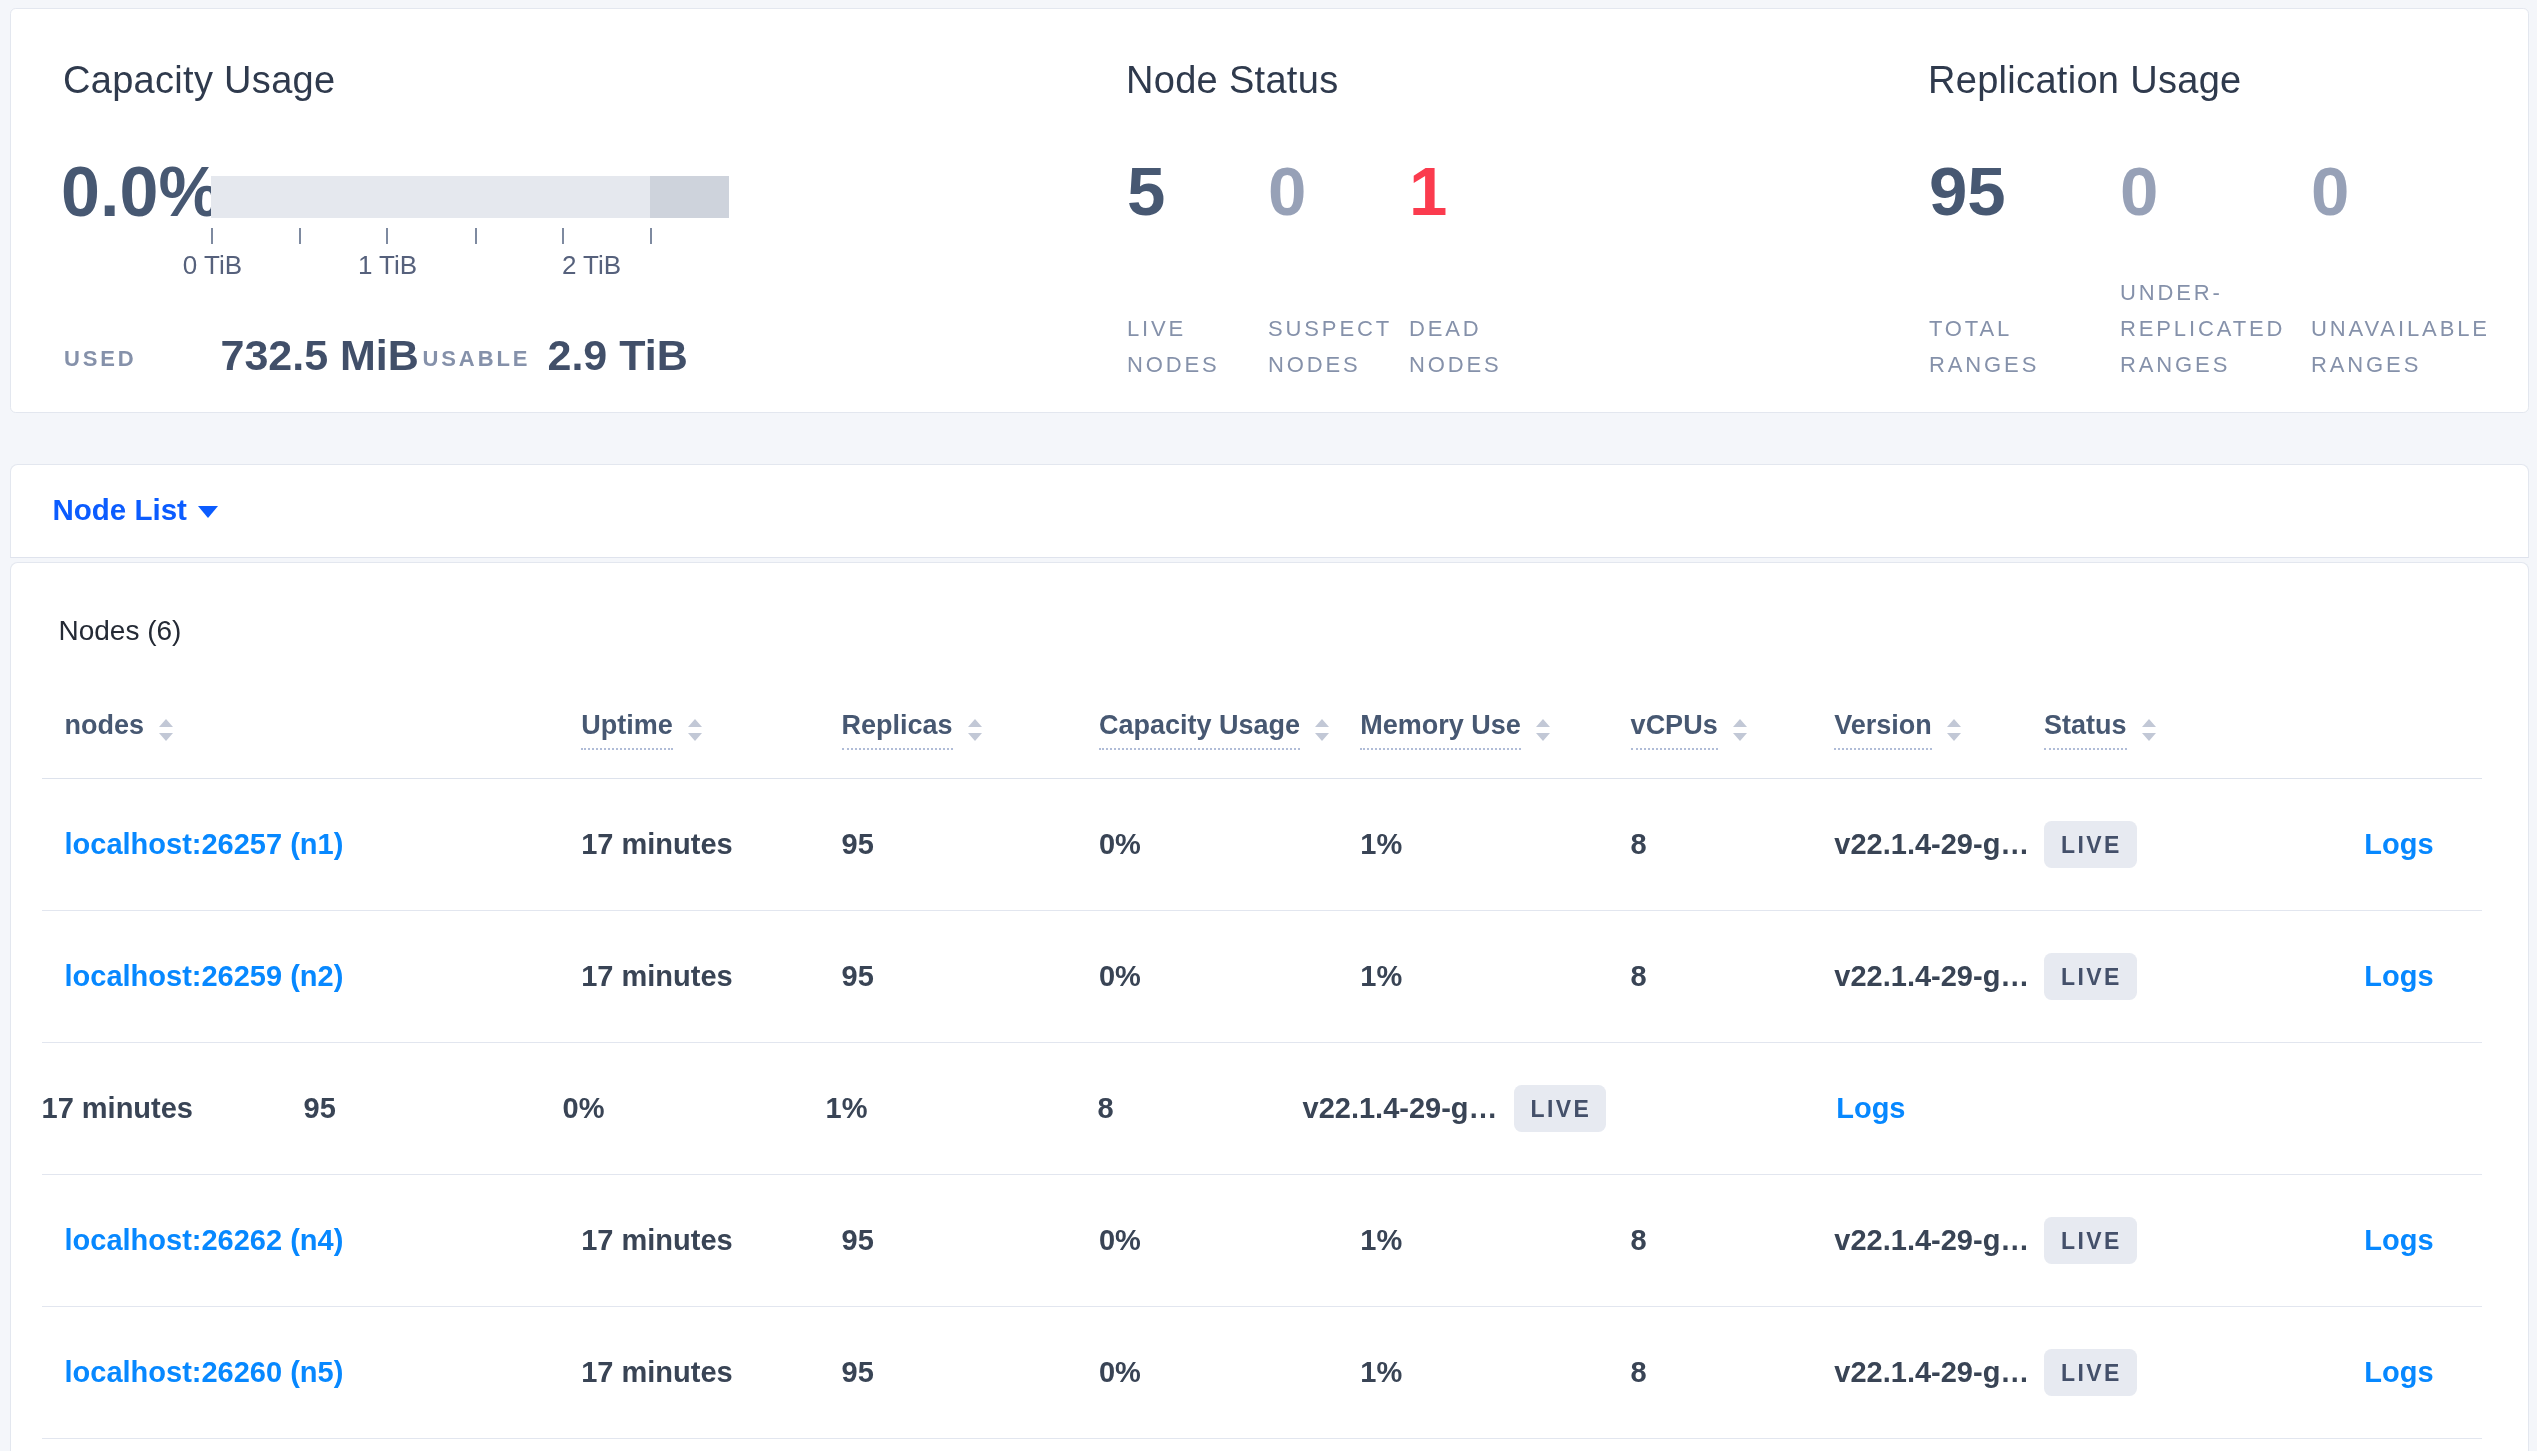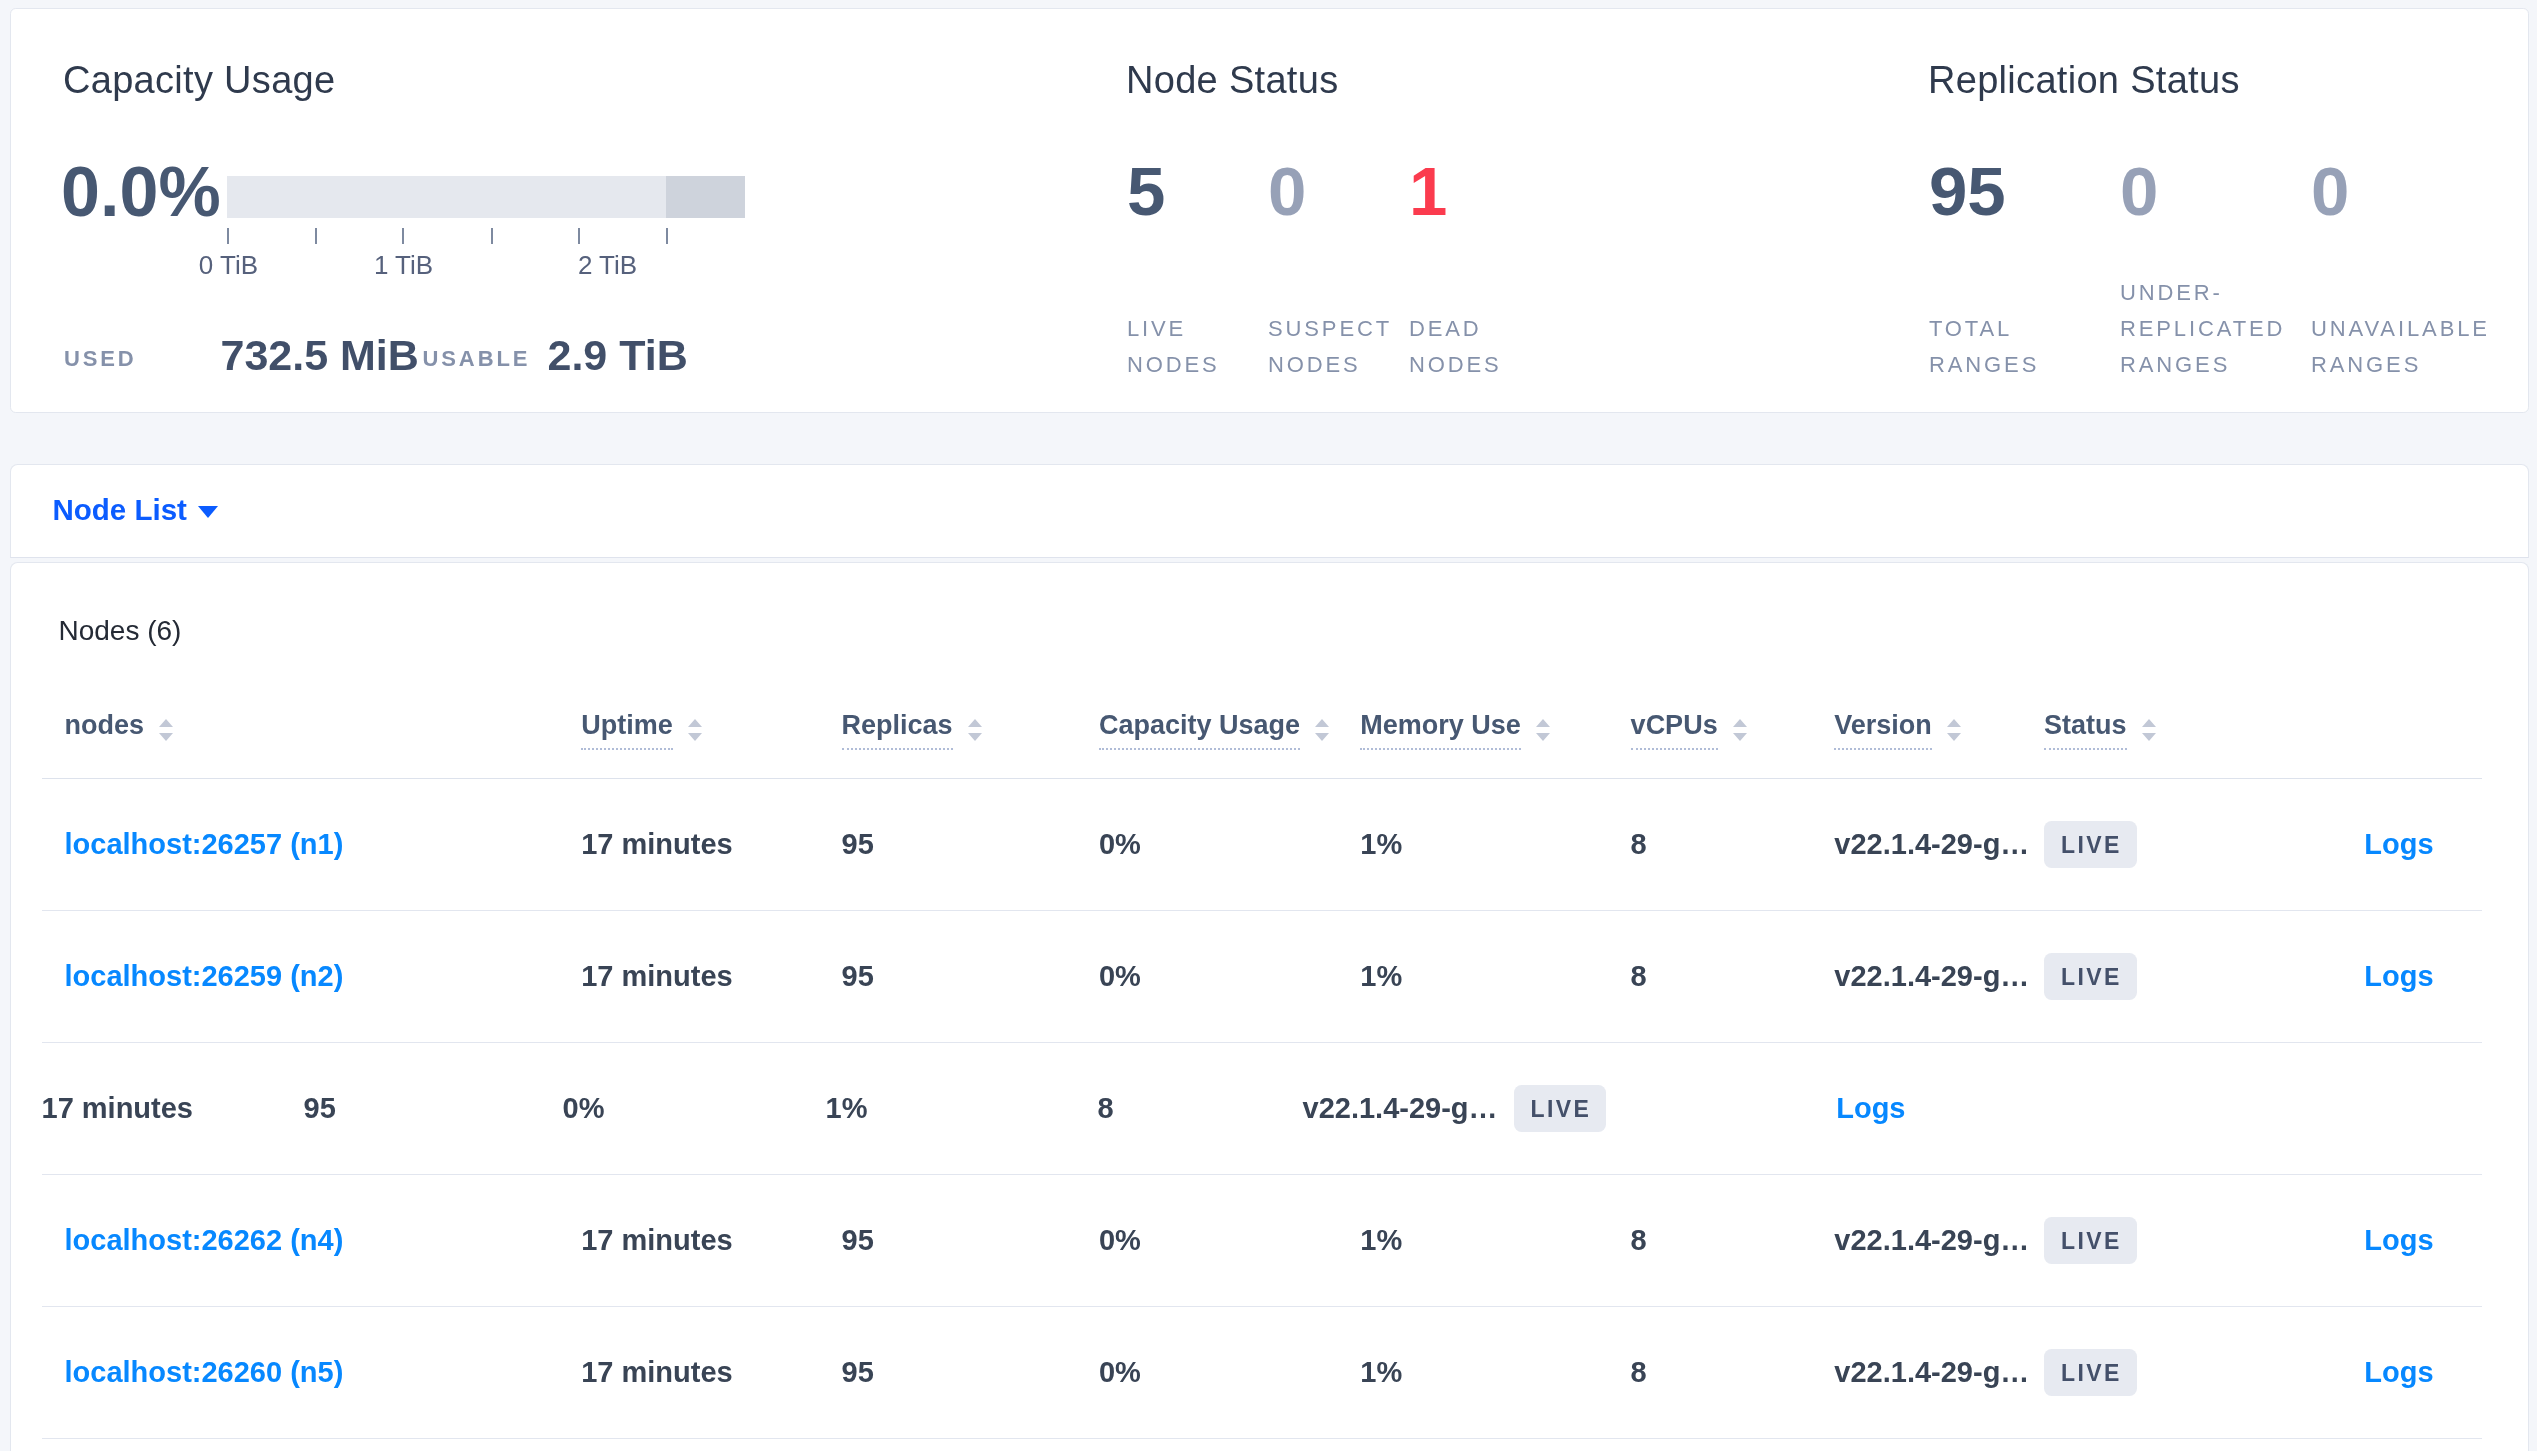"Replication Status" h3.panel-title { text: Status -> Usage }
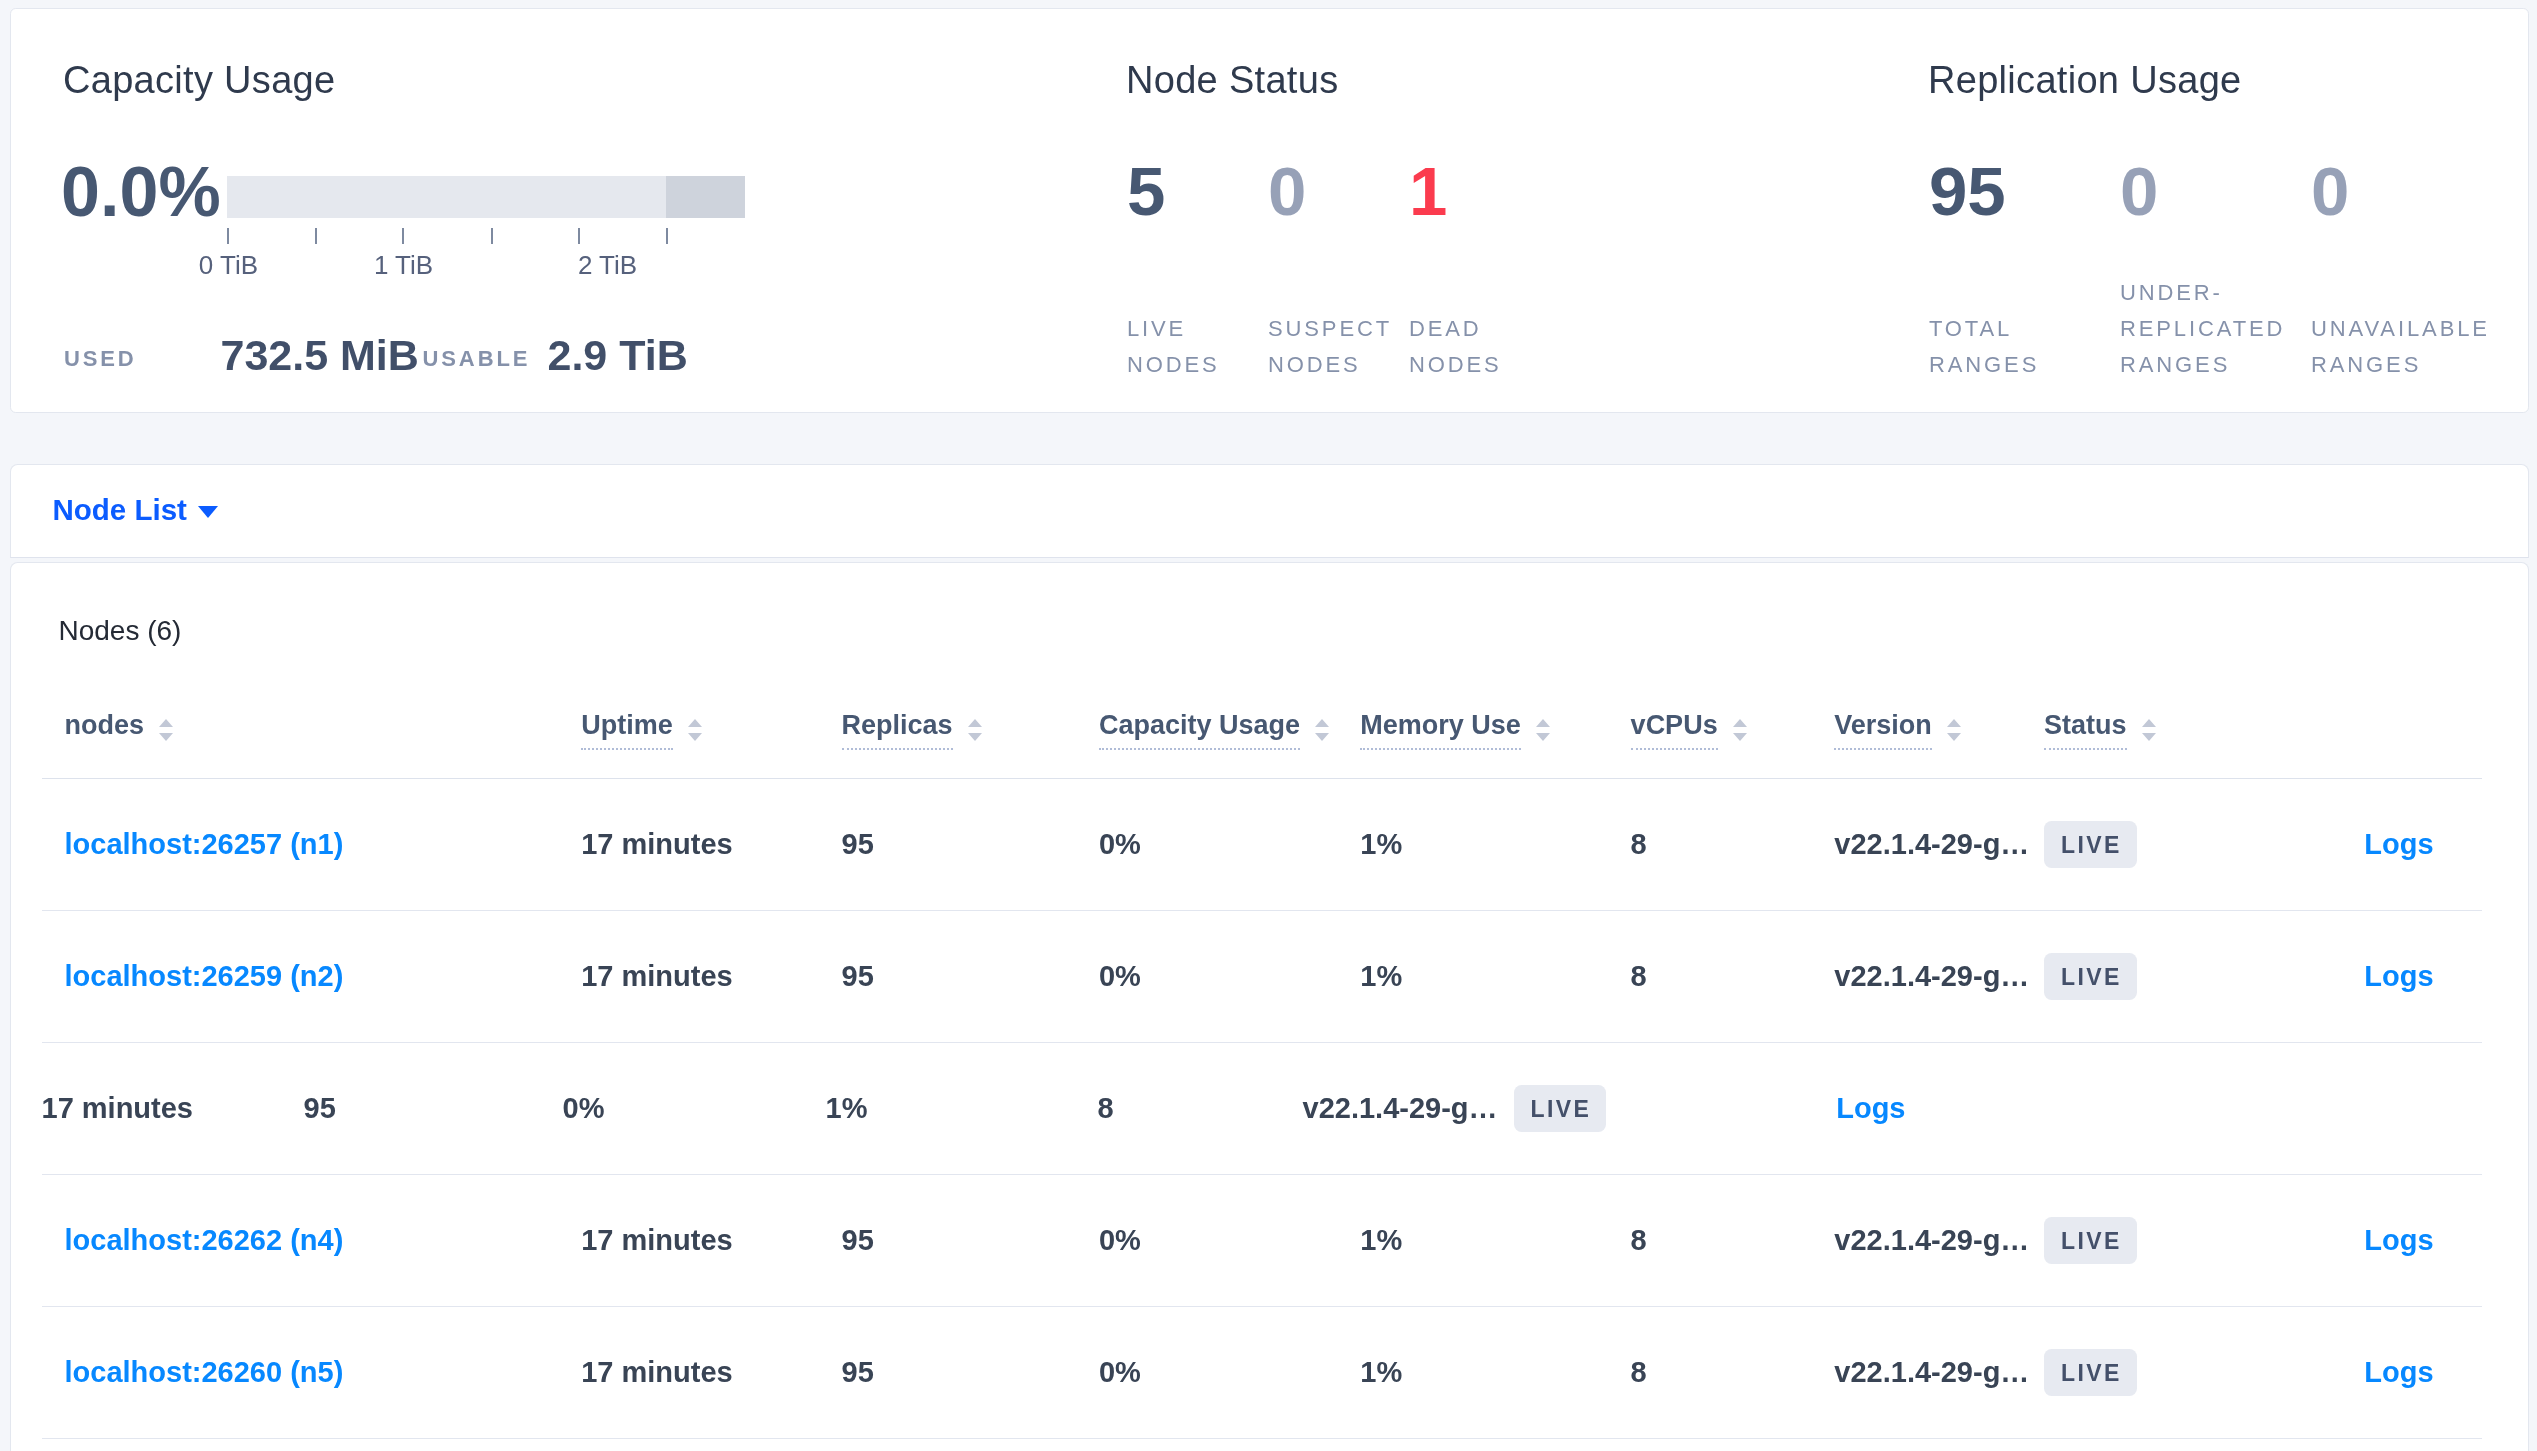"0 TiB" .cap-chart { left: 174px -> 158px }
